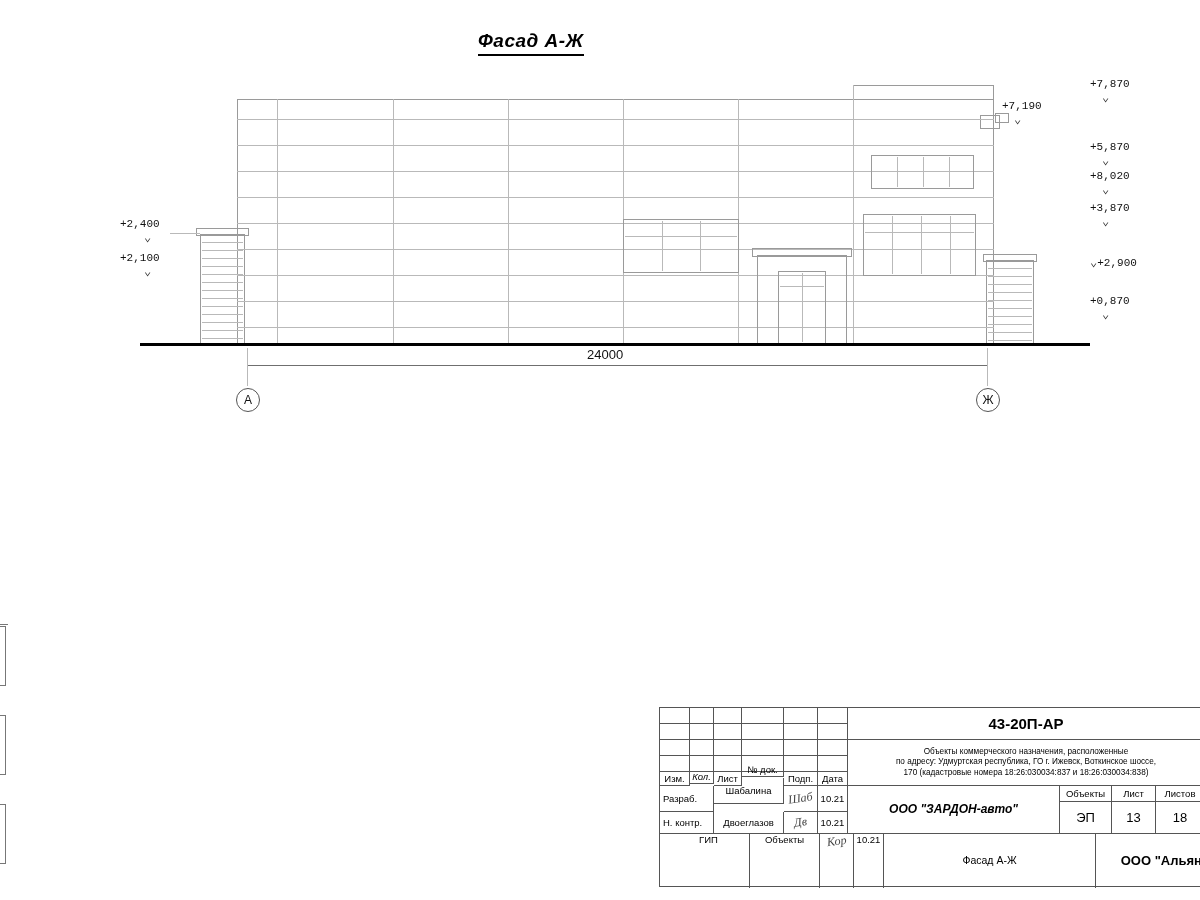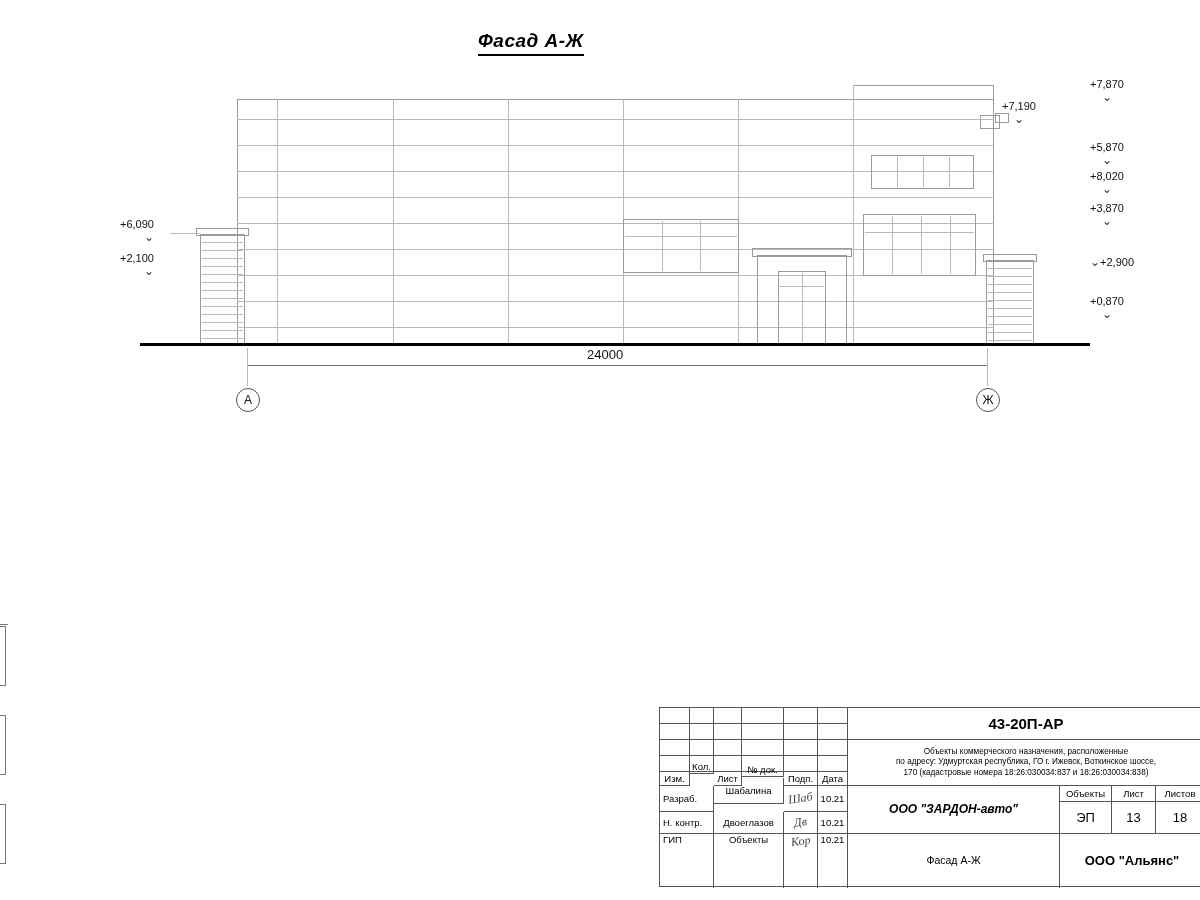"+7,870" .level { font-family: none -> Liberation Mono, monospace }
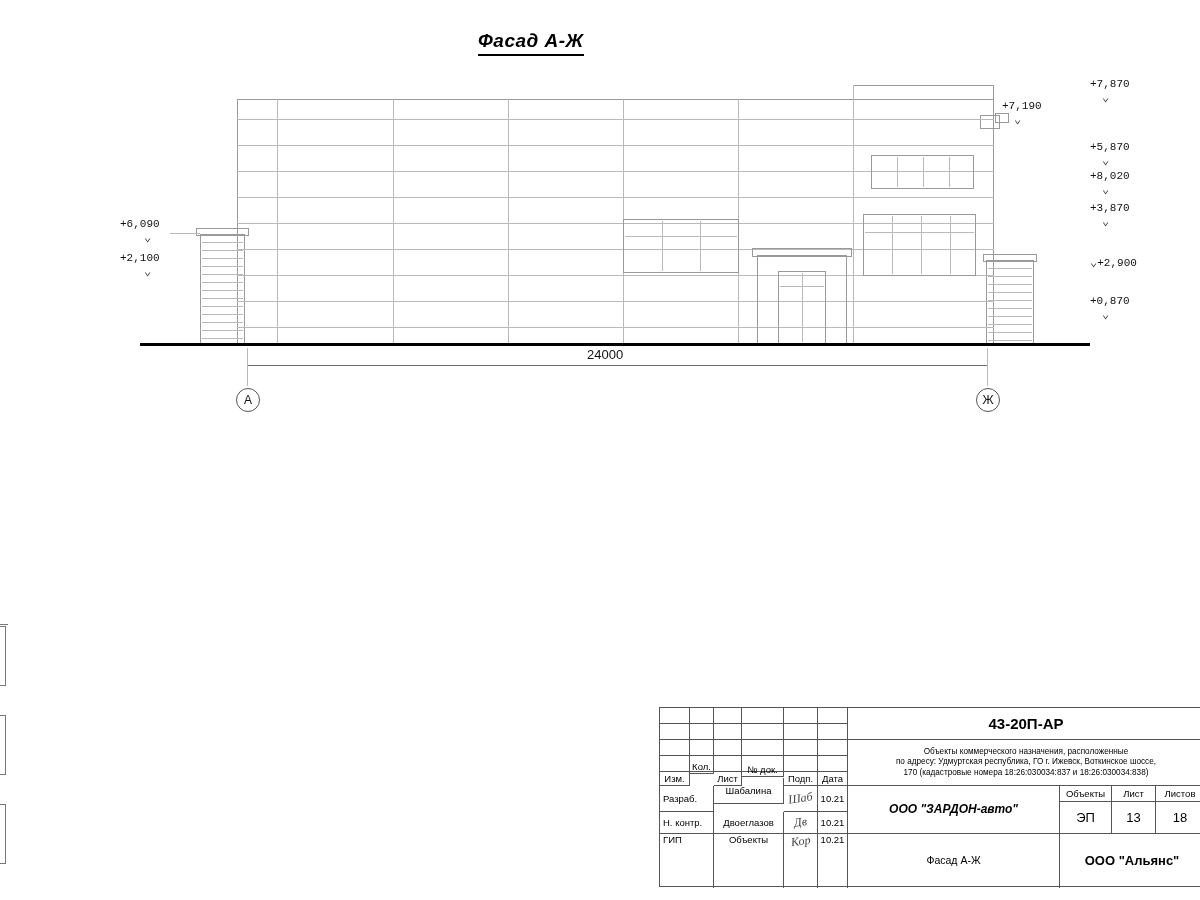"+6,090" span { text: +6,090 -> +2,400 }
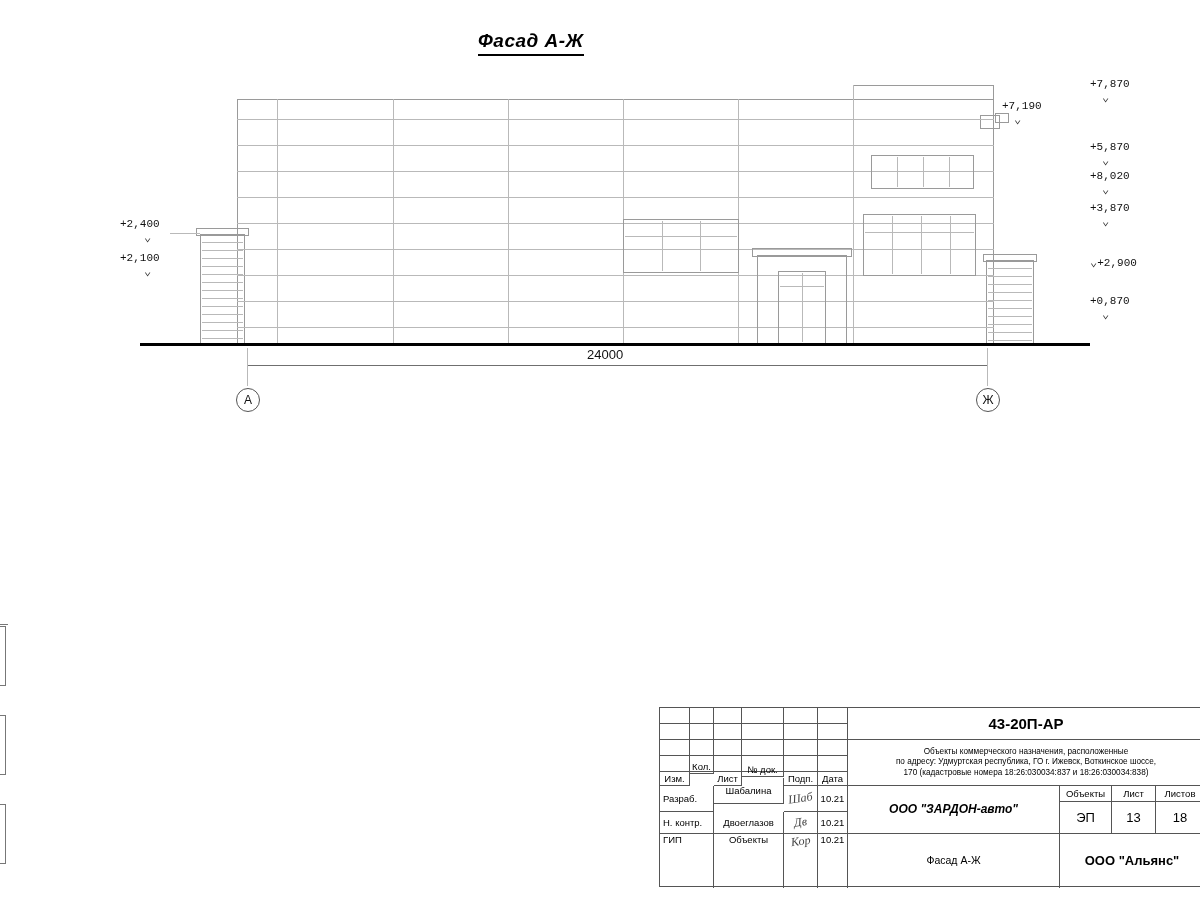"Кол." div.cell { font-style: none -> italic; top: 52px -> 62px }
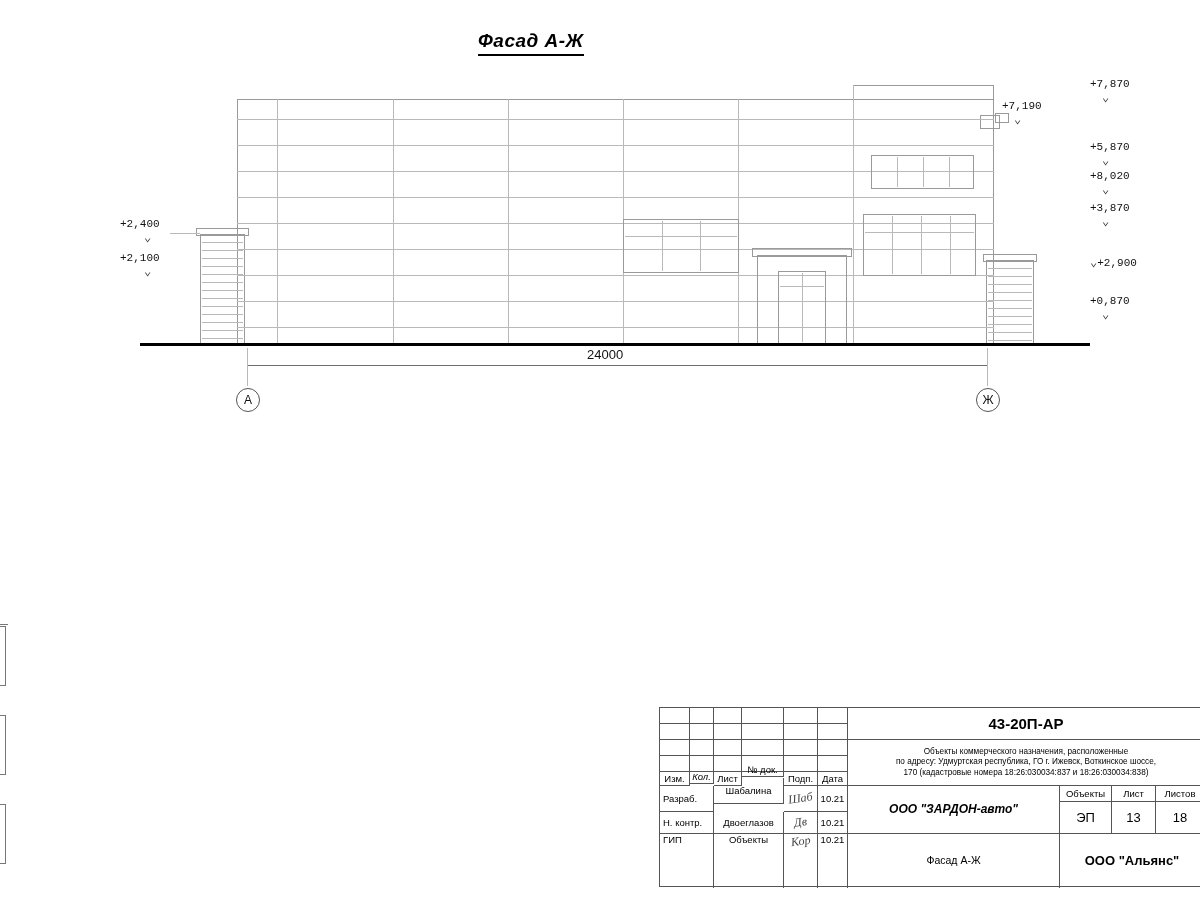"ГИП" #stamp .nb-b { margin-left: none -> 36px }
